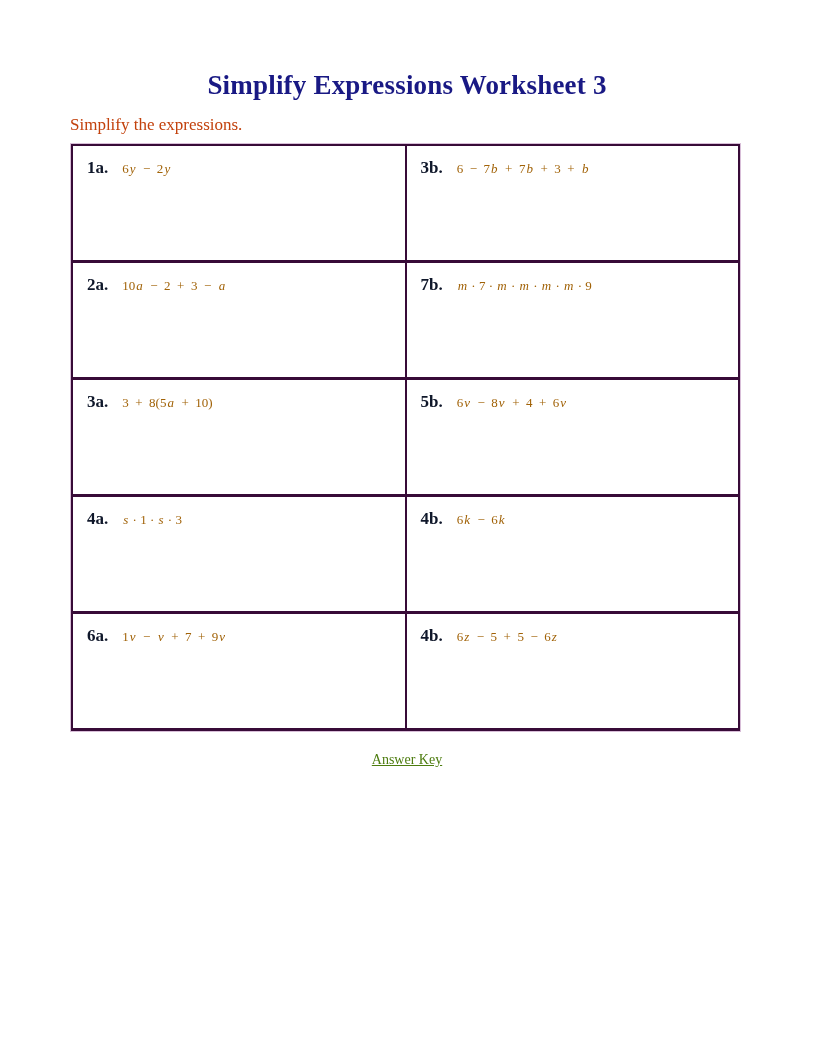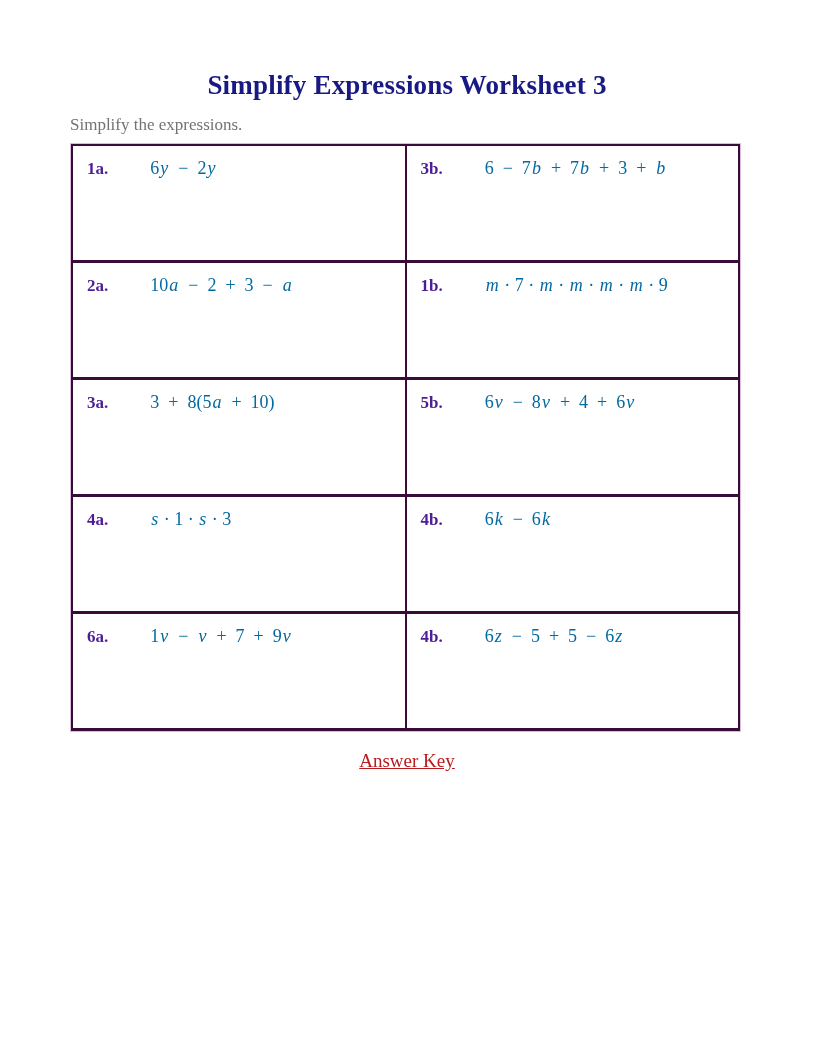"Simplify the expressions." .instructions { color: #737373 -> #c2410c }
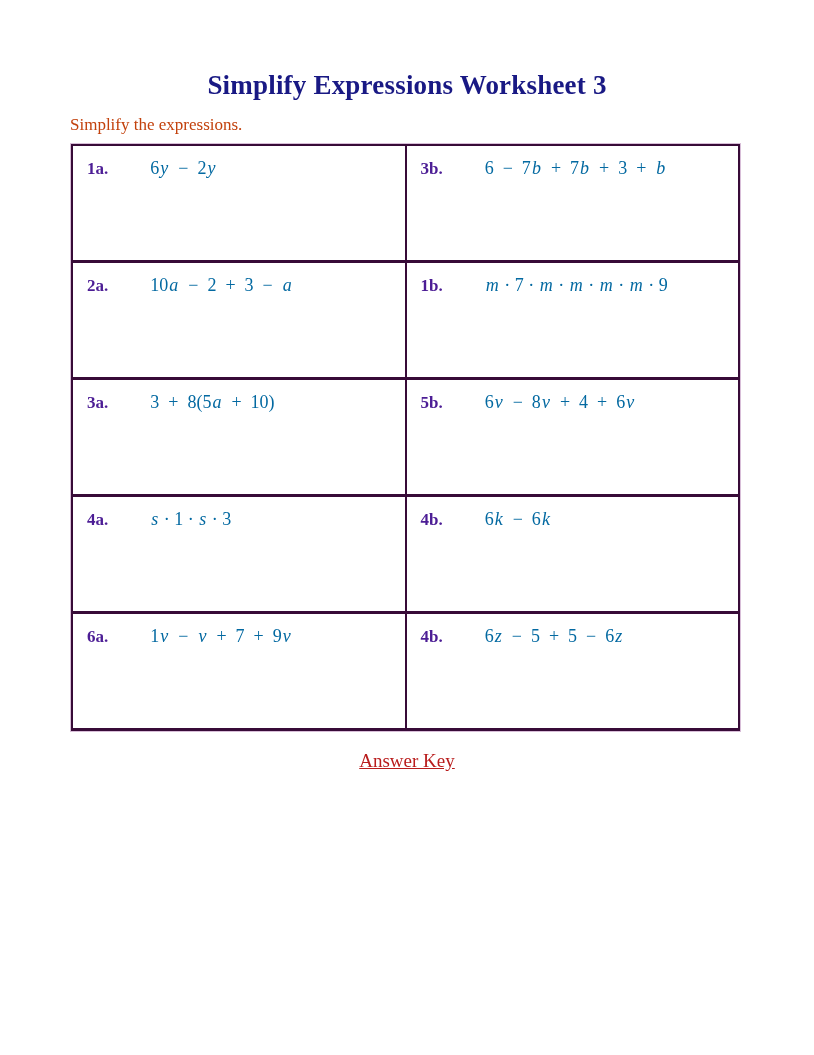"1a." .plabel { color: #4c1d95 -> #0f172a }
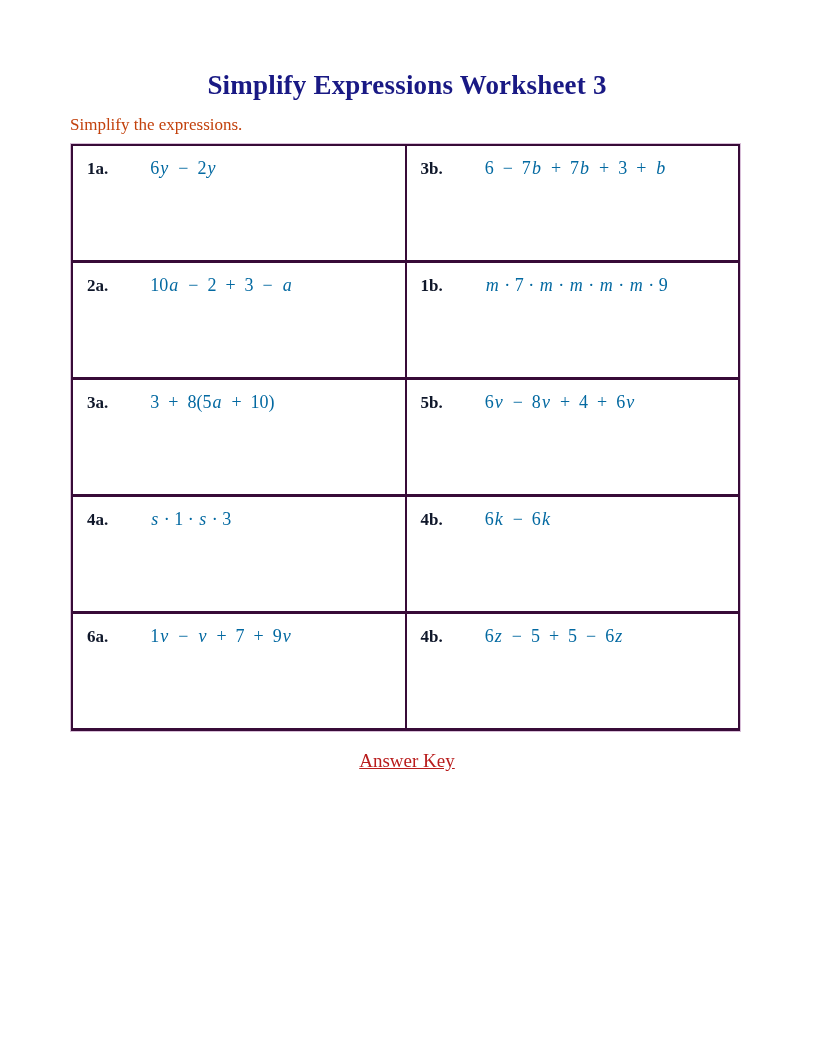"6y − 2y" .expr { color: #0369a1 -> #a16207; font-size: 18px -> 13px; margin-left: 28px -> none }
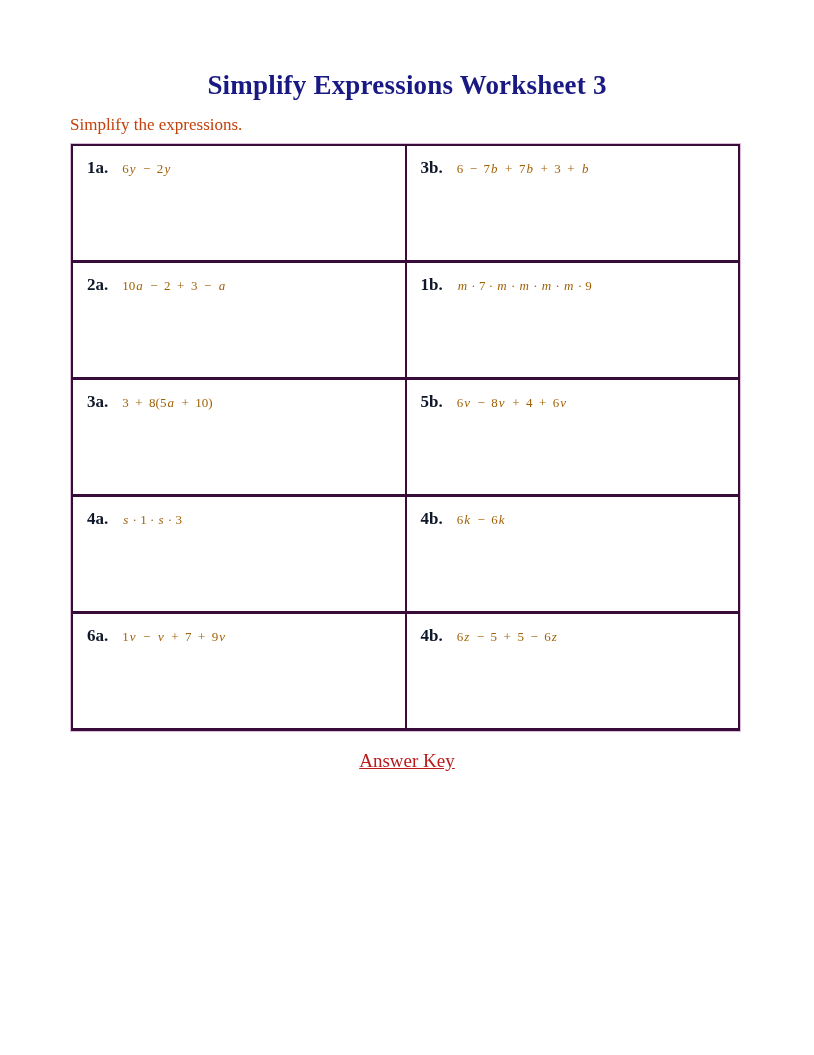"1b." span.plabel { text: 1b -> 7b }
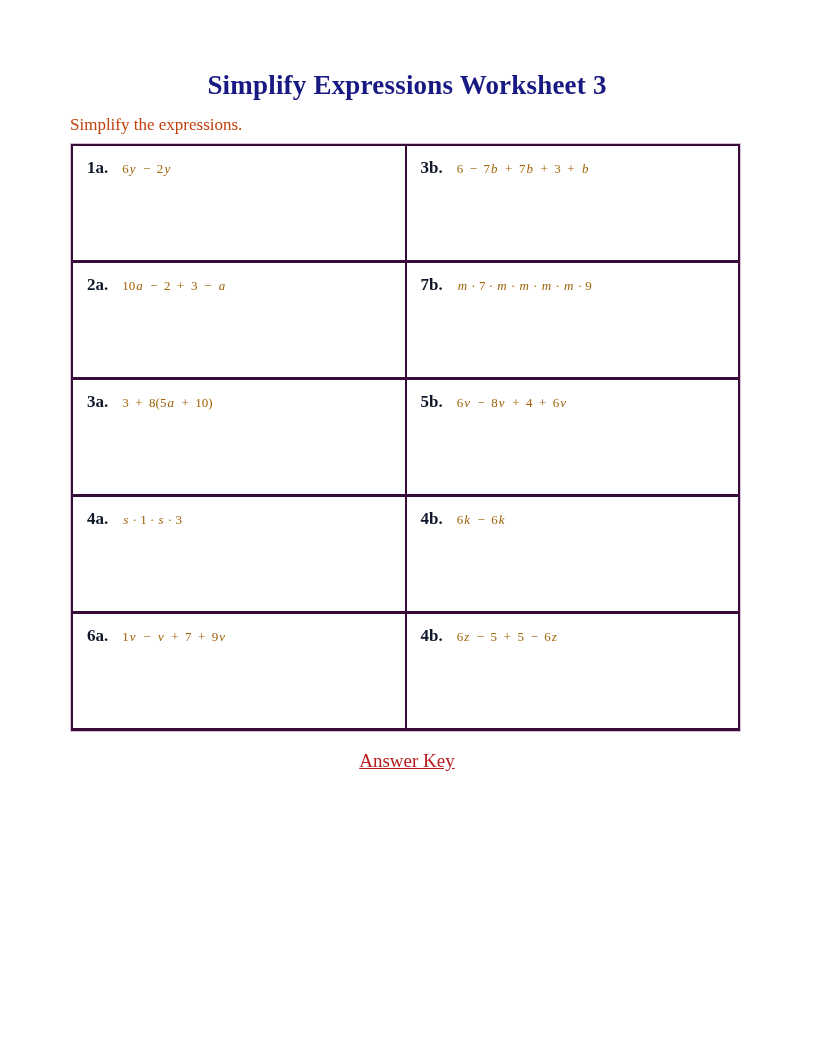"Answer Key" .answer-key-wrap a { color: #b91c1c -> #4d7c0f; font-size: 19px -> 14px }
